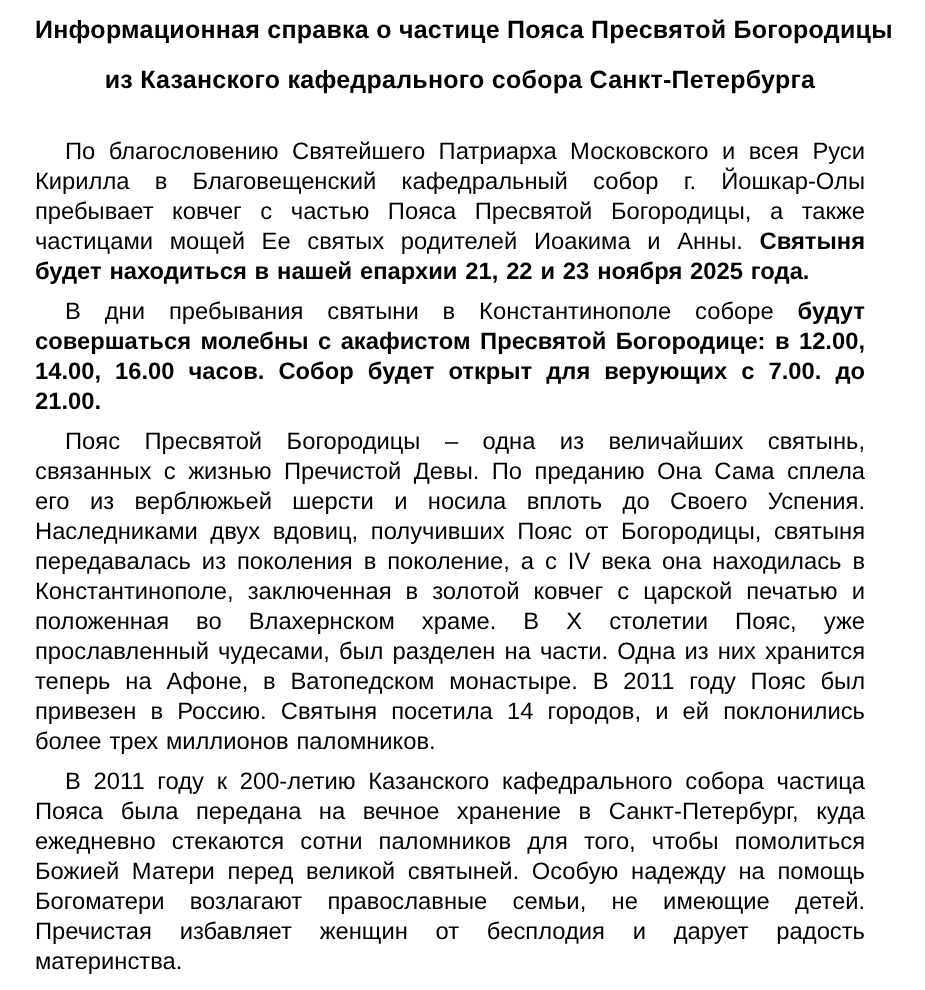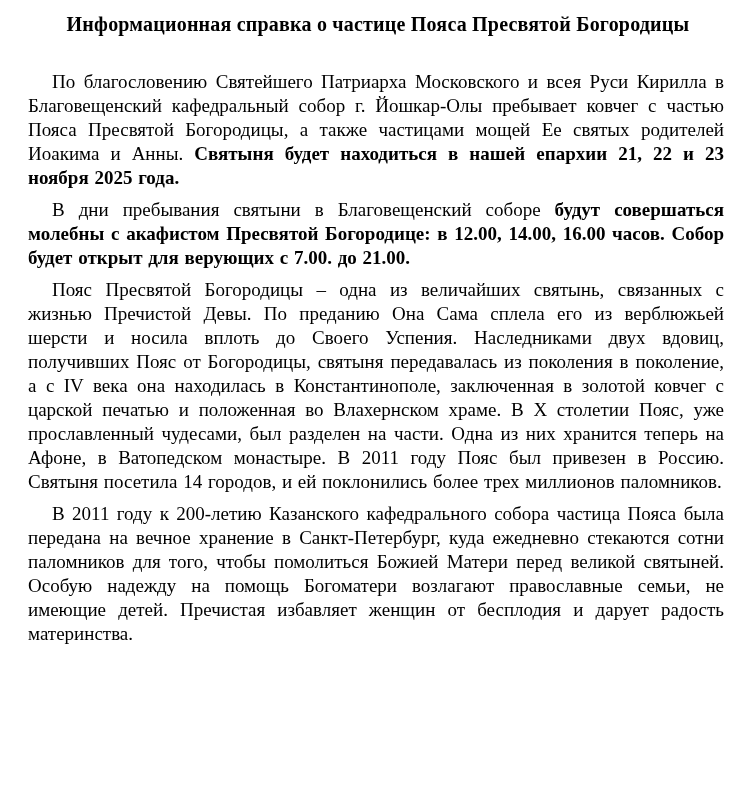"Информационная справка о частице Пояса" .page { font-family: Liberation Serif, serif -> Liberation Sans, sans-serif; padding: 4px 12px 0 28px -> 4px 32px 0 28px }
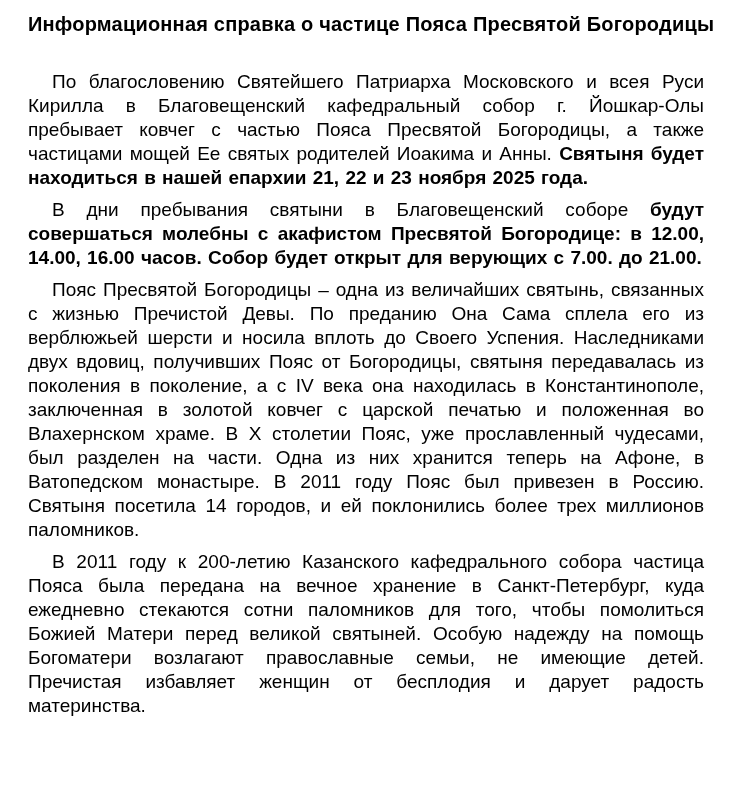"из Казанского кафедрального собора" span.title-line { html: none -> <span>из Казанского кафедрального собора Санкт-Петербурга</span> }
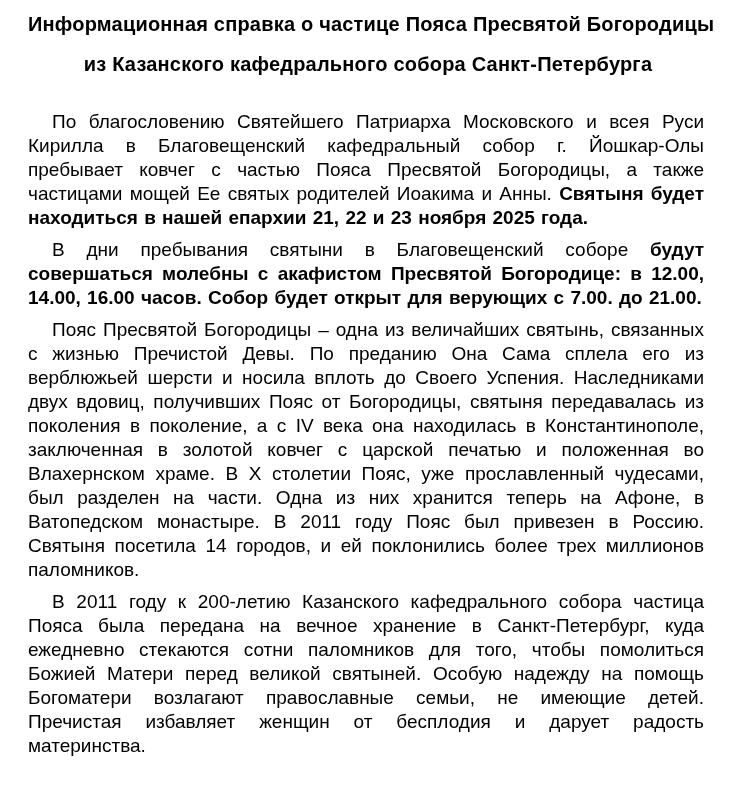"По благословению Святейшего Патриарха" .doc-body p { margin: 0 4px 8px 0 -> 0 16px 8px 0 }
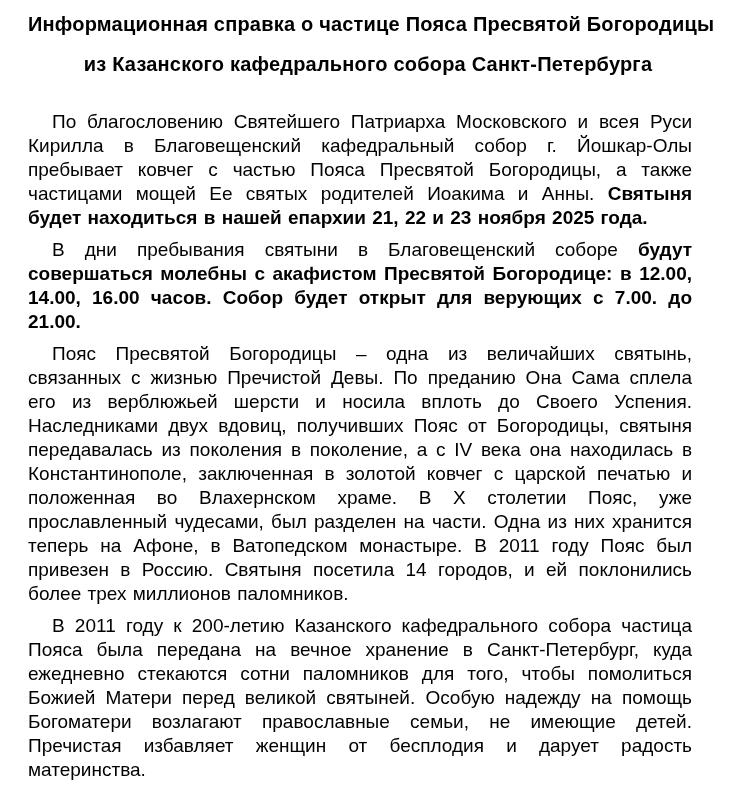"В дни пребывания святыни в" span.run-regular { text: Благовещенский -> Константинополе }
